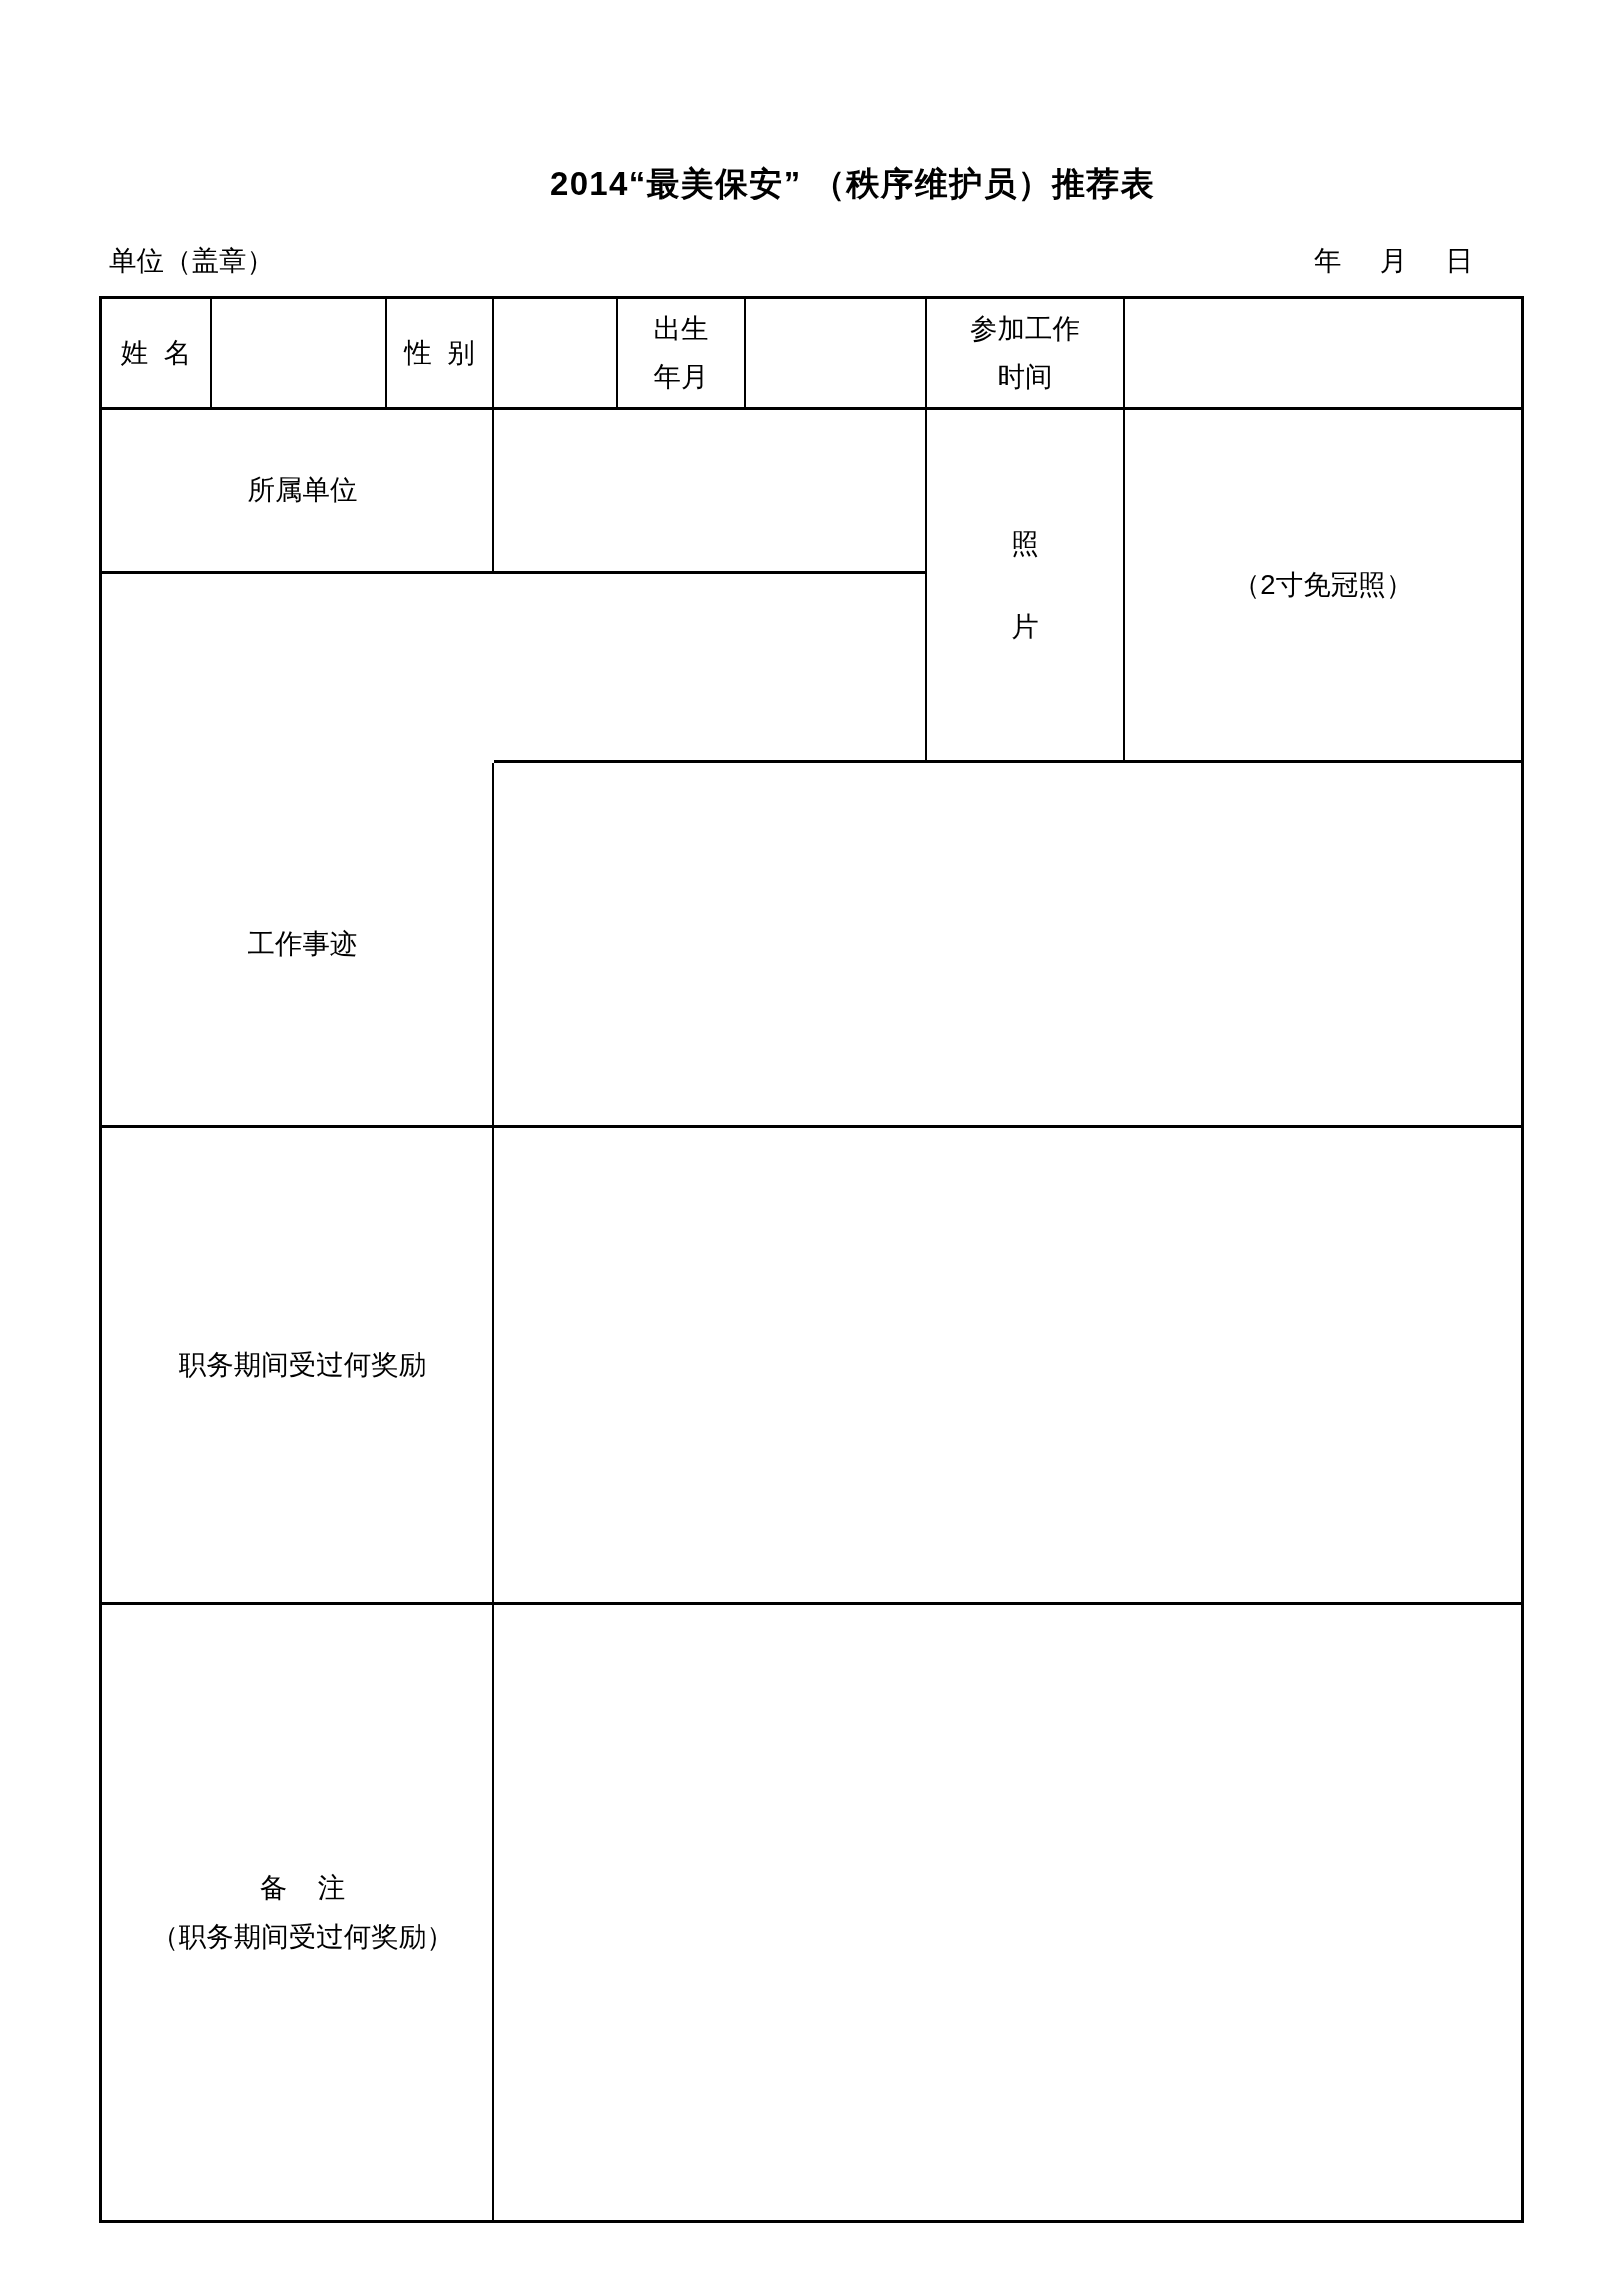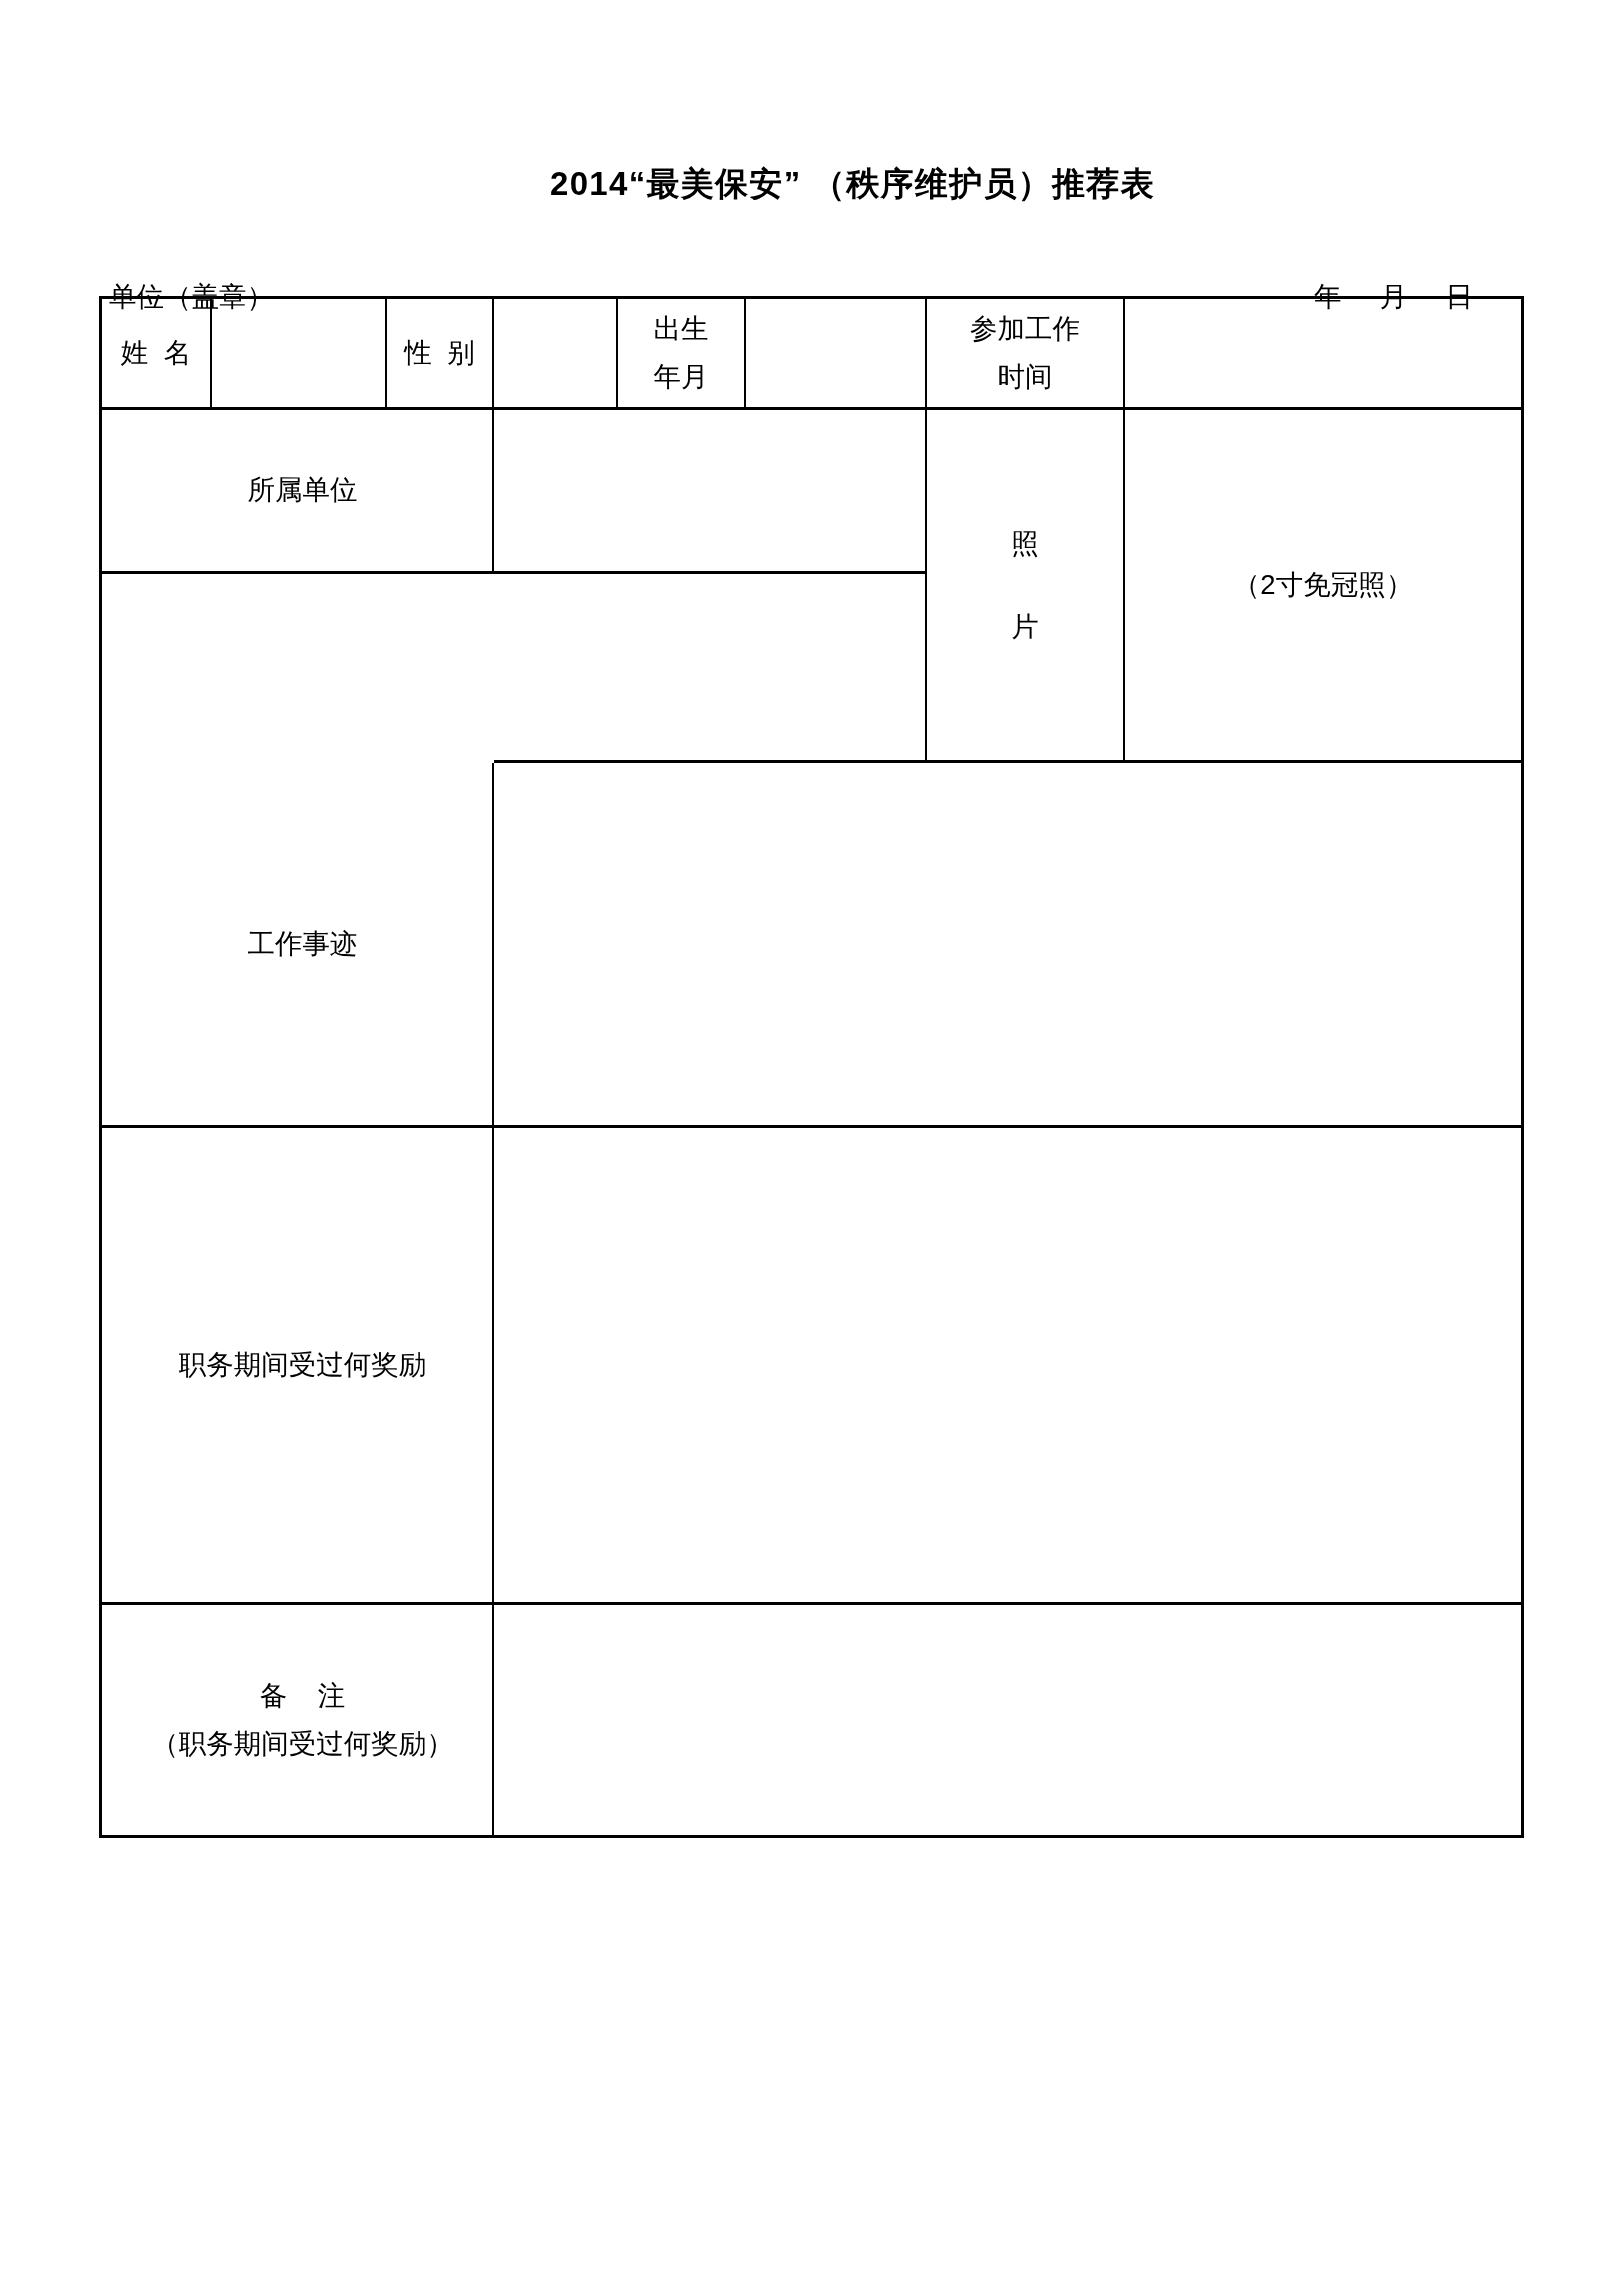"单位（盖章）" .header-line { margin-top: 36px -> none }
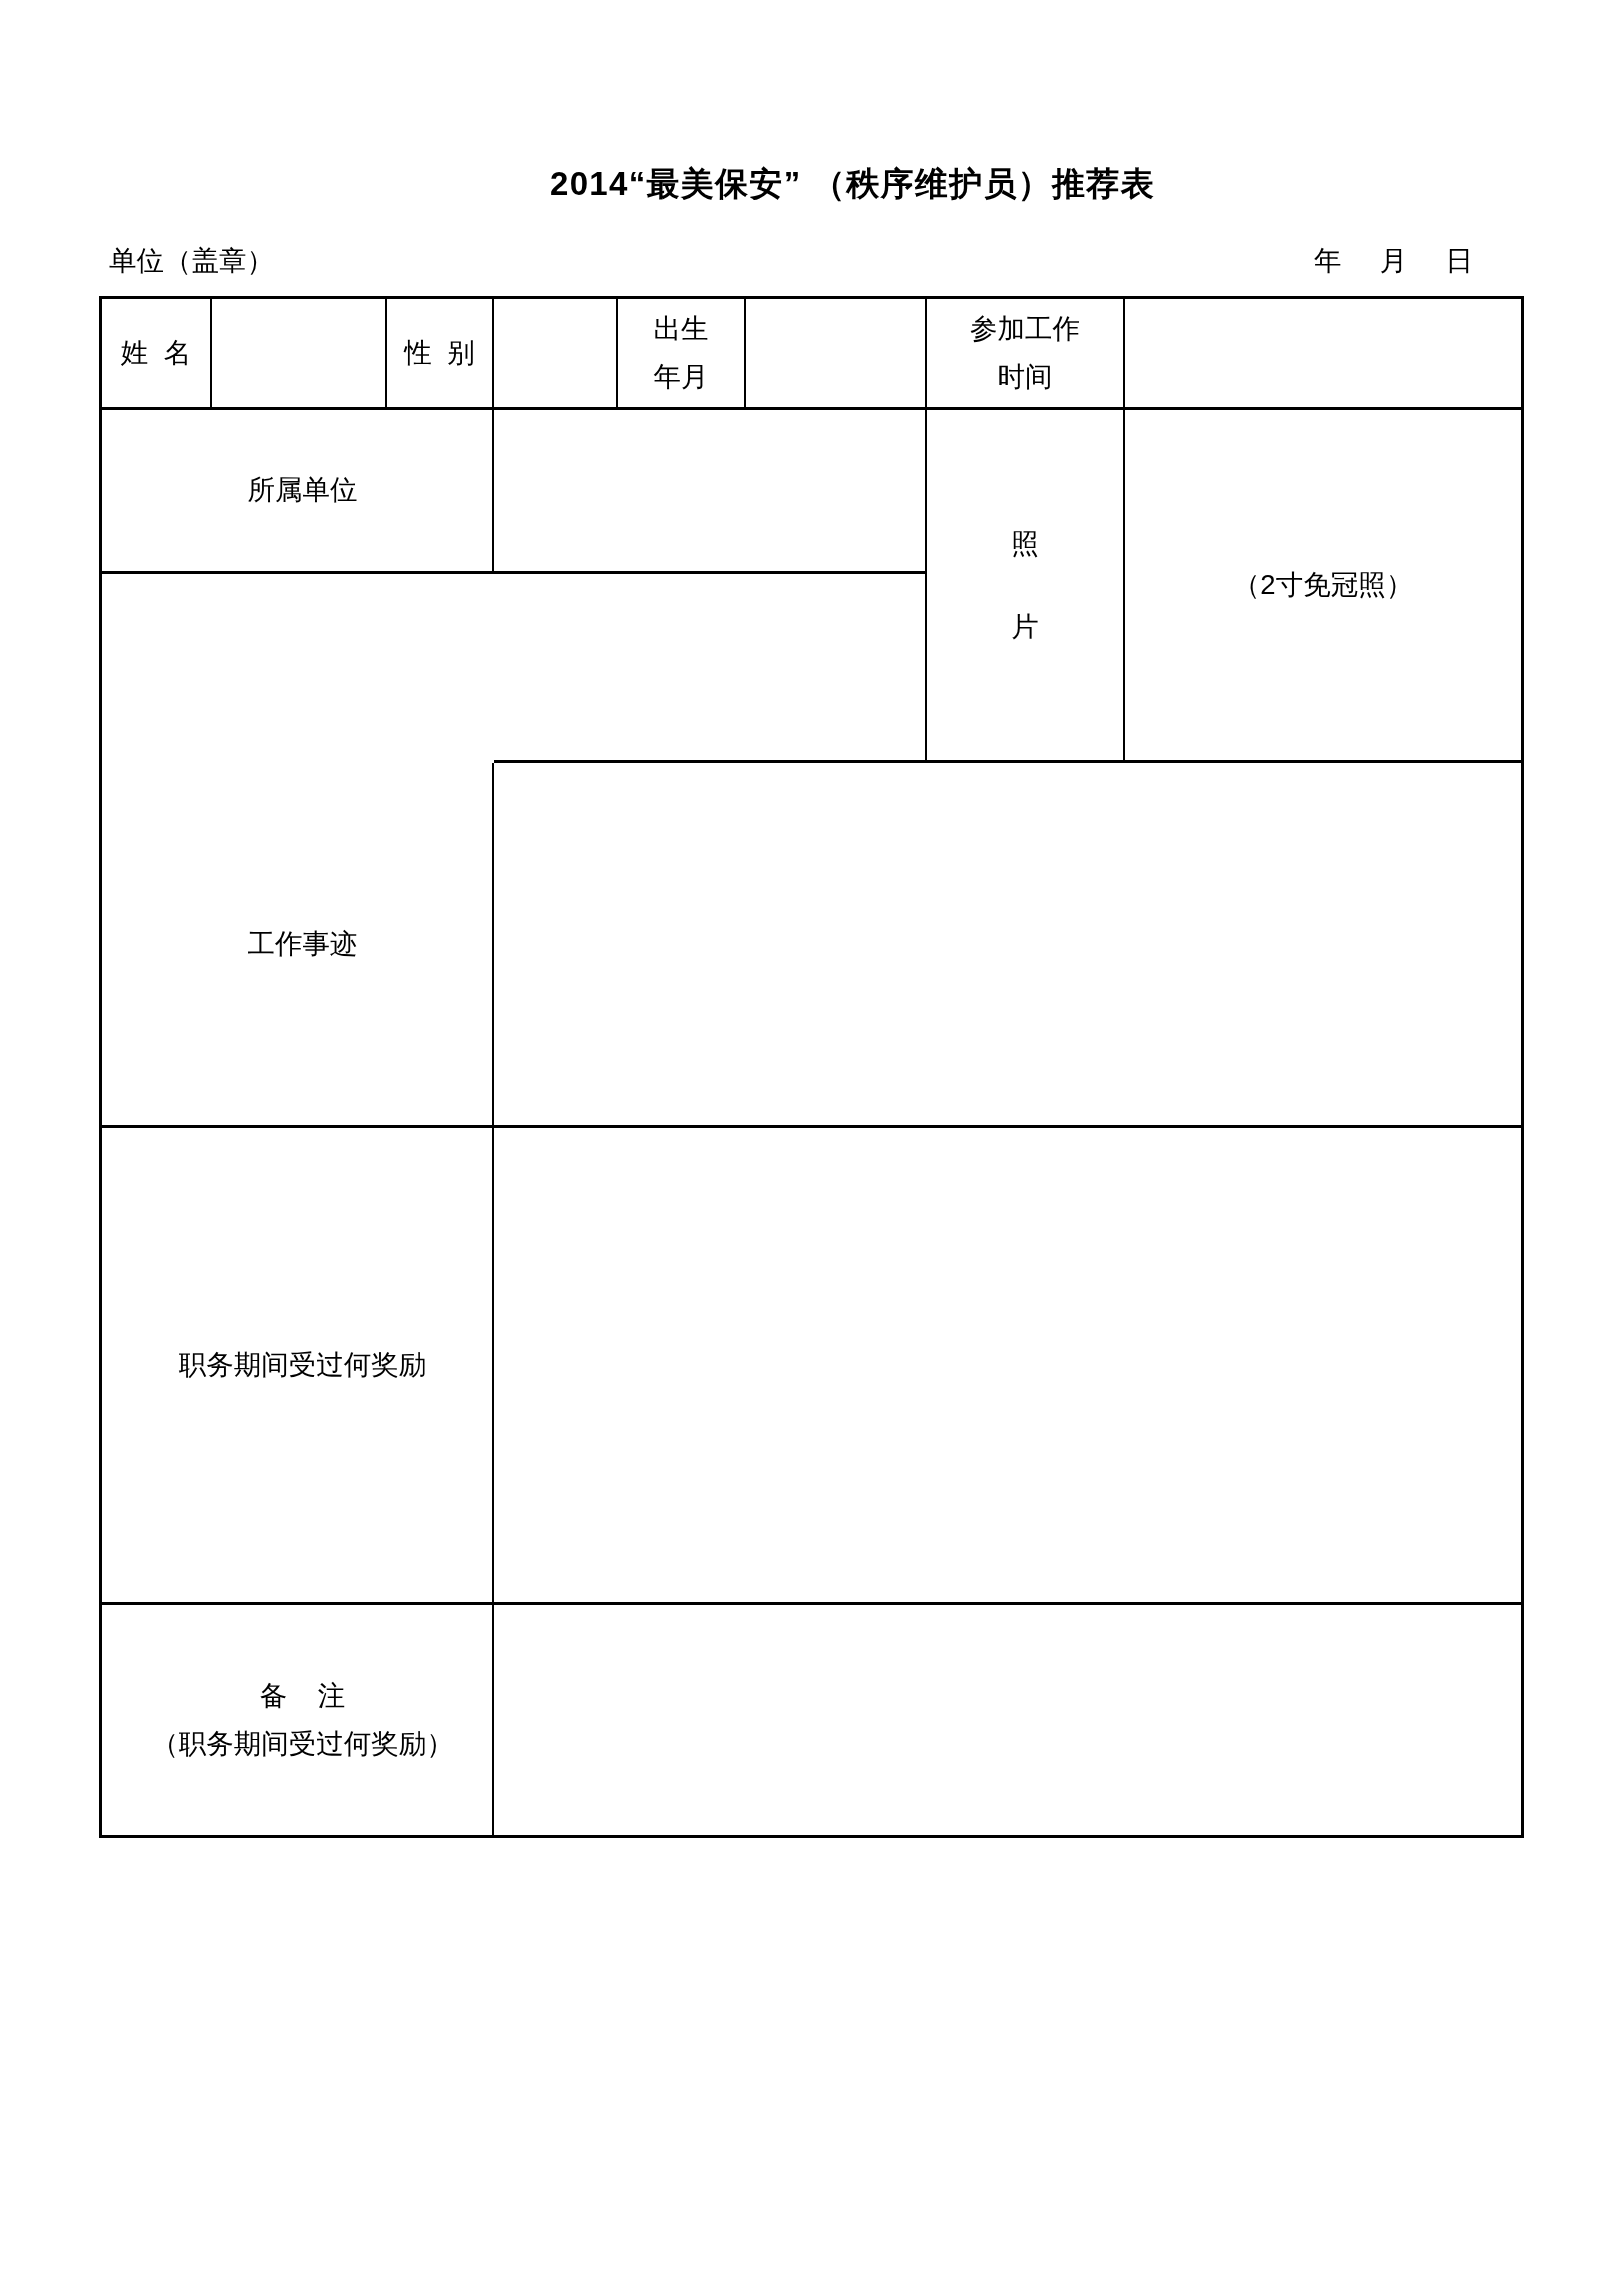"姓 名" .form-table { height: 1542px -> 1927px }
